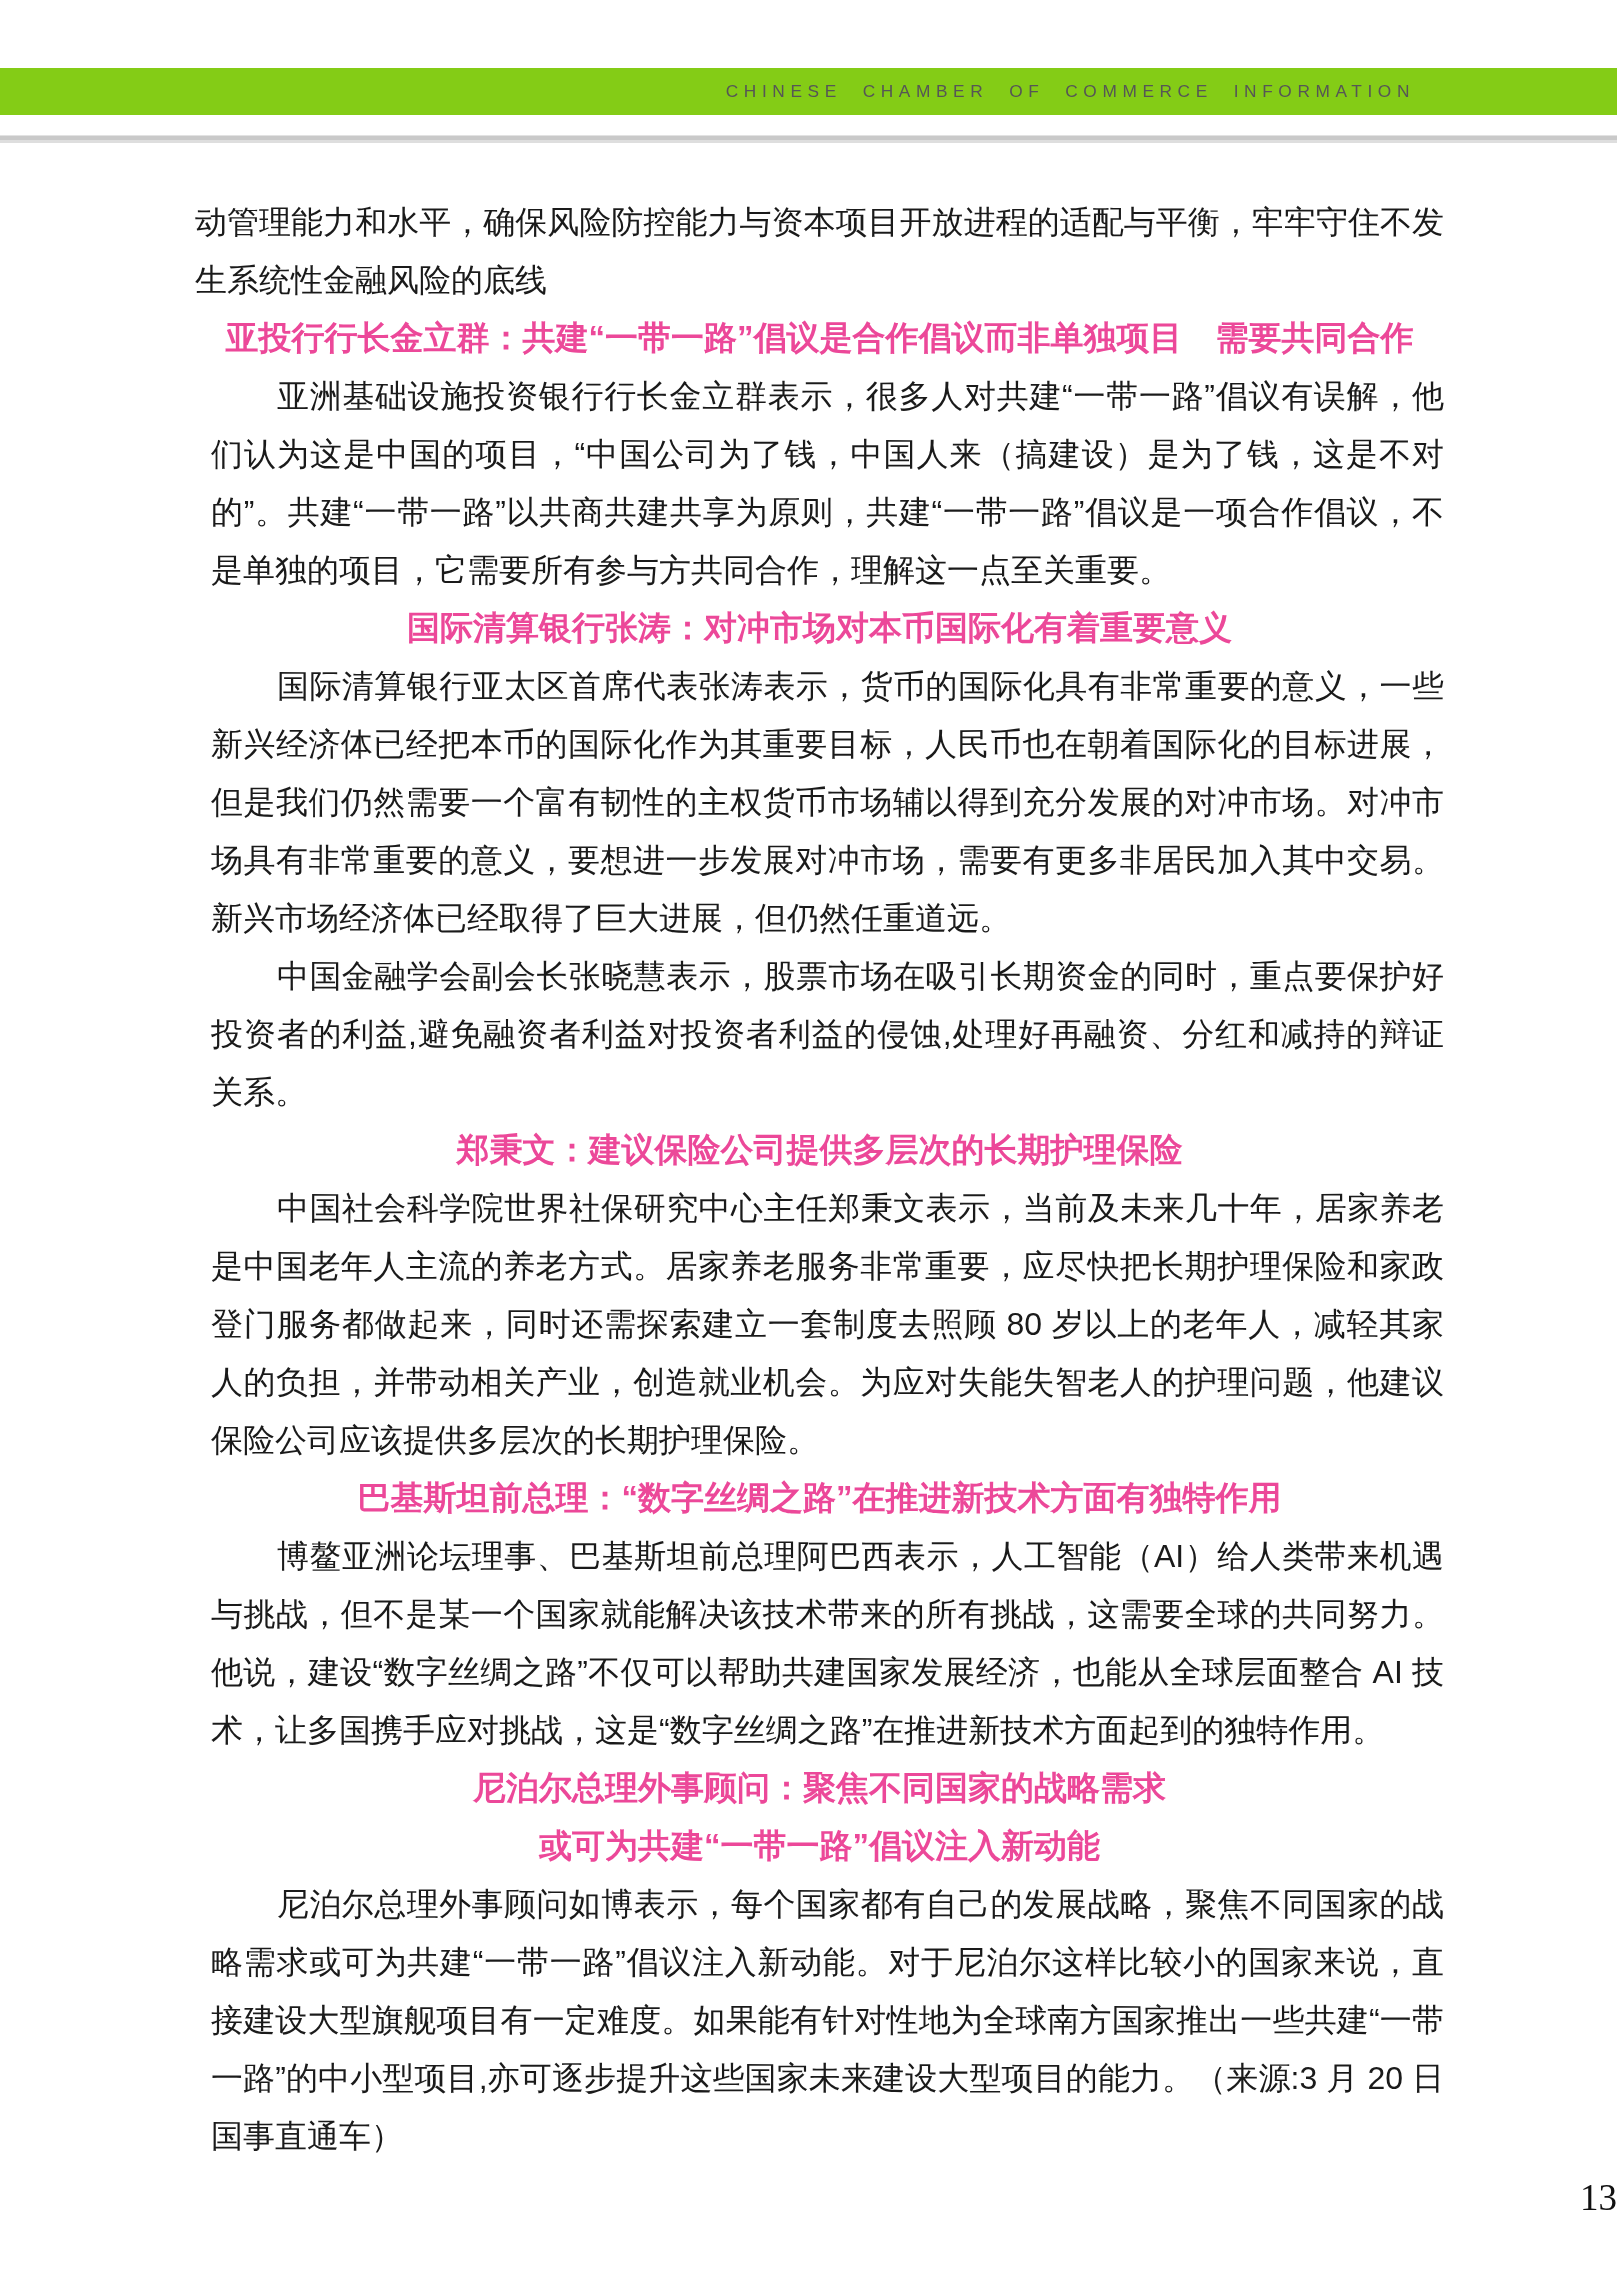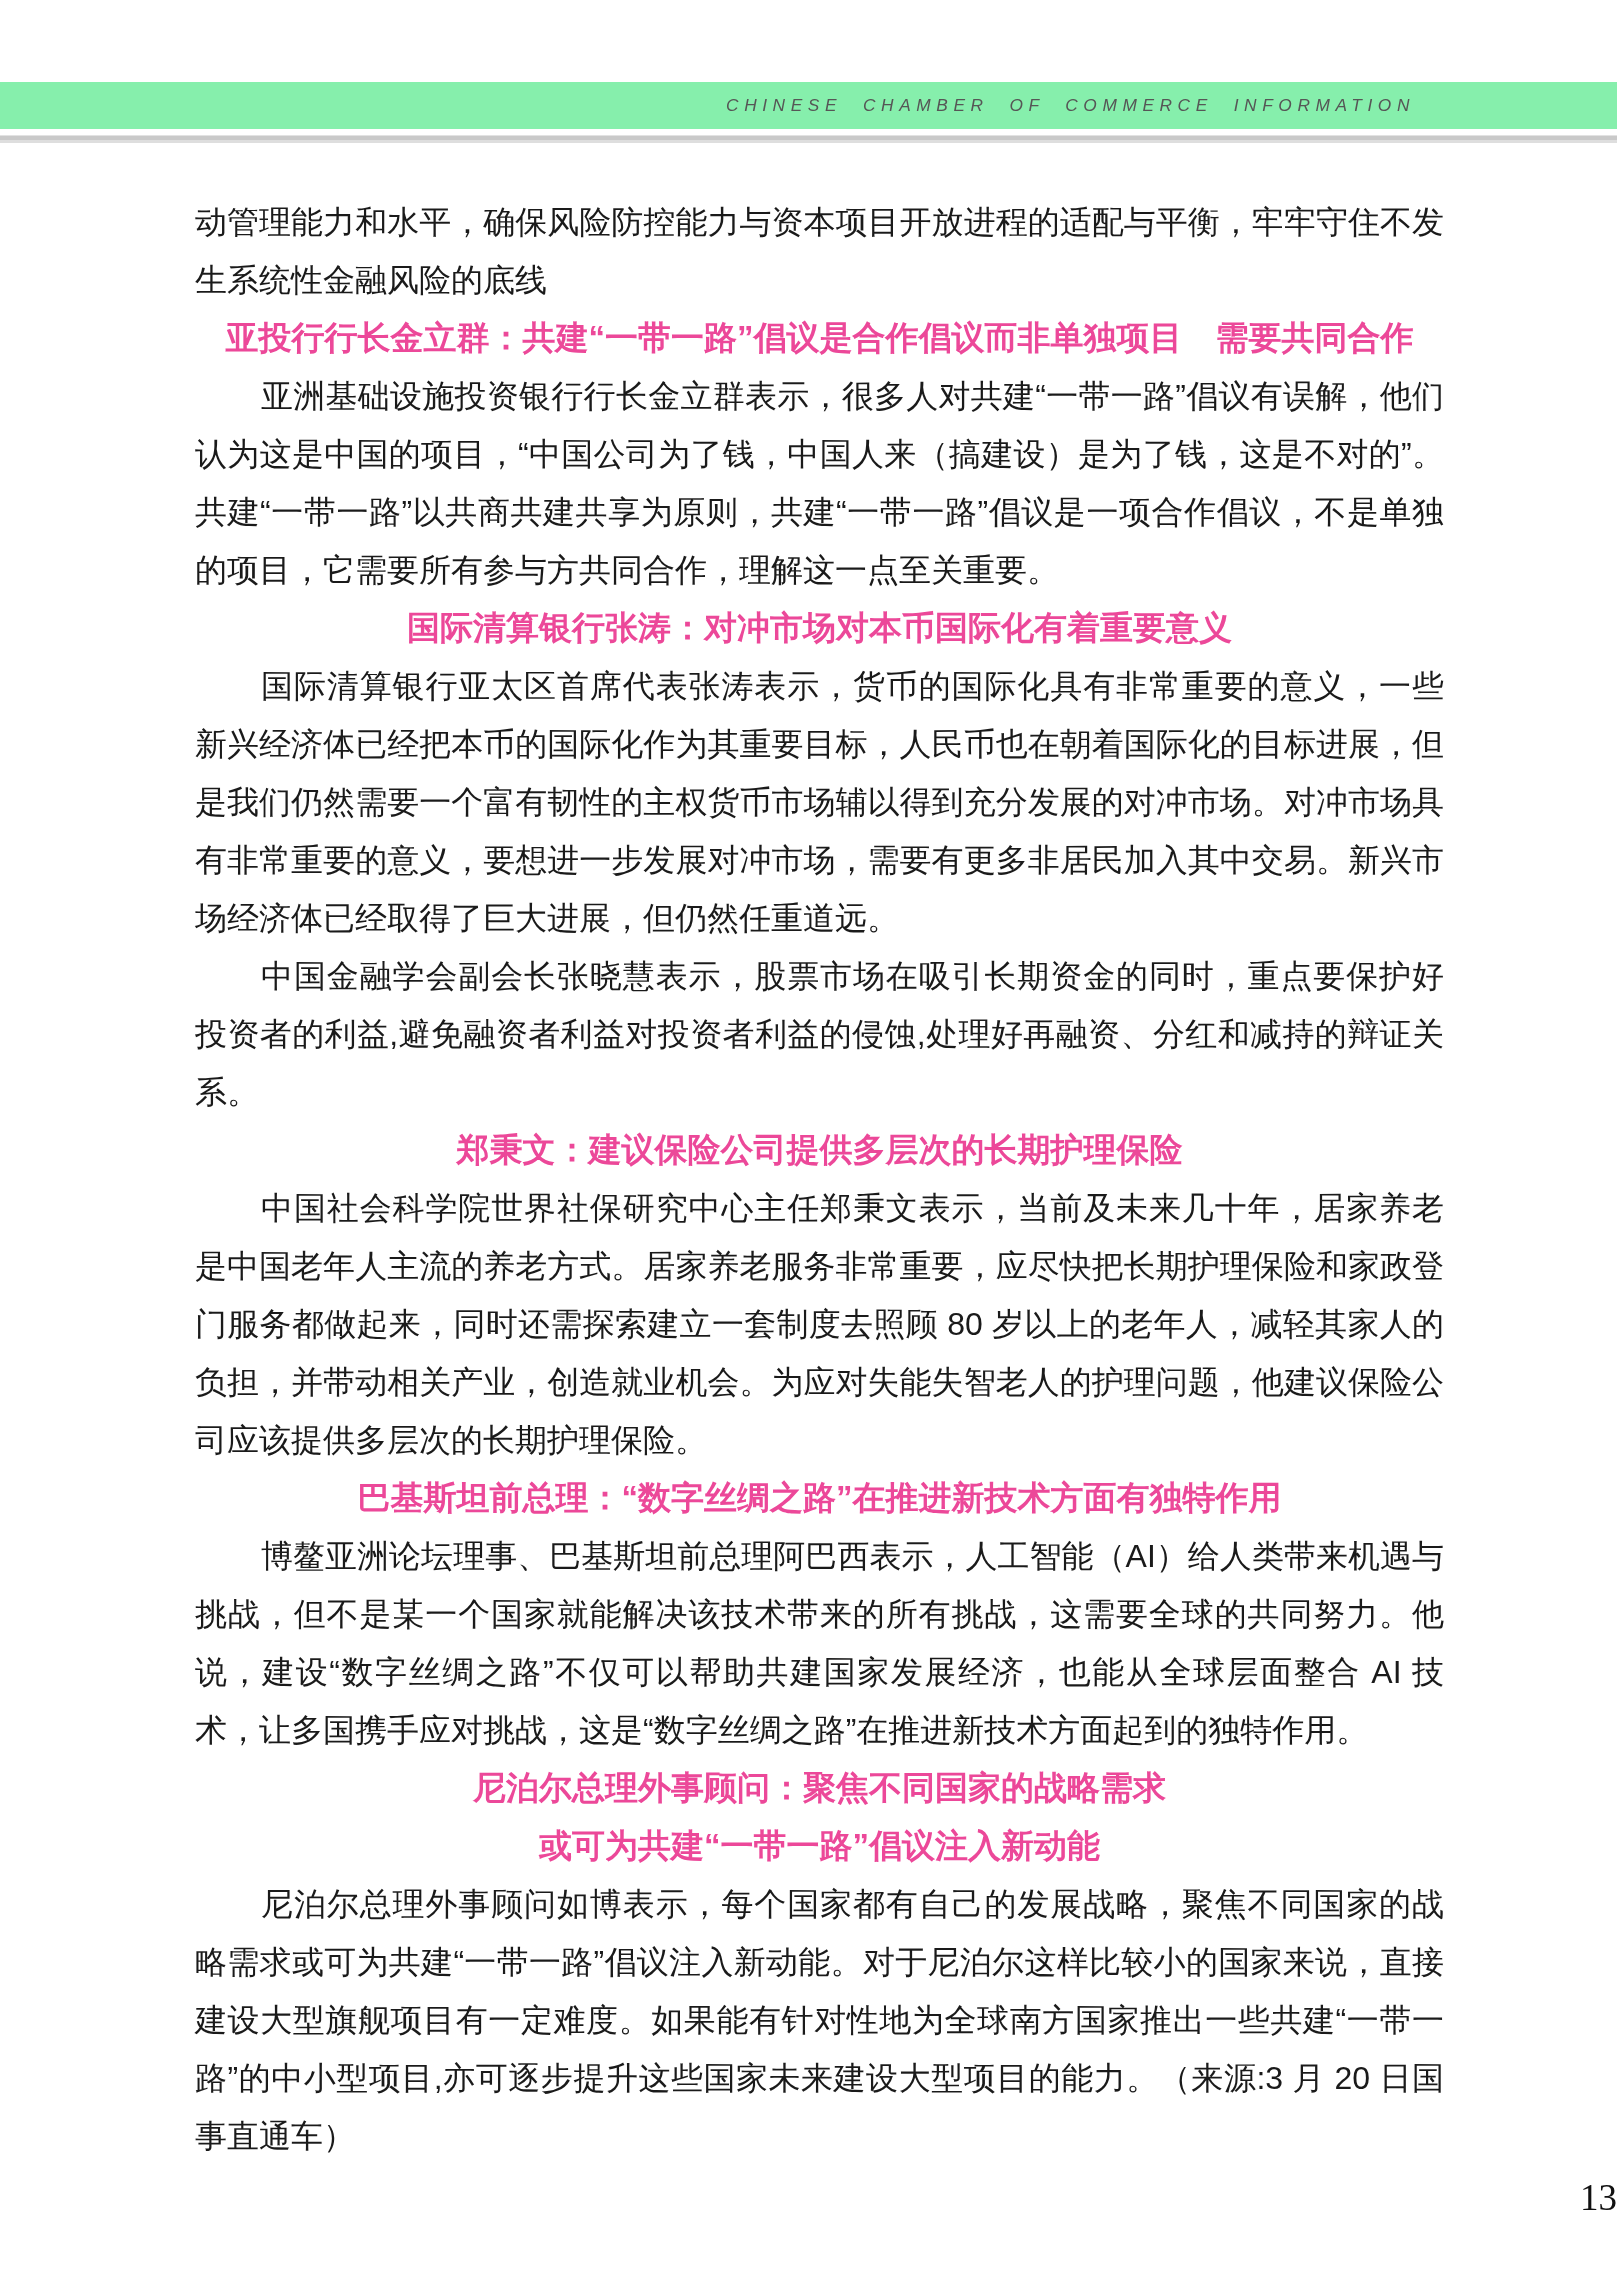"CHINESE CHAMBER OF COMMERCE INFORMATION" .banner { background: #86efac -> #84cc16; font-style: italic -> none; top: 82px -> 68px }
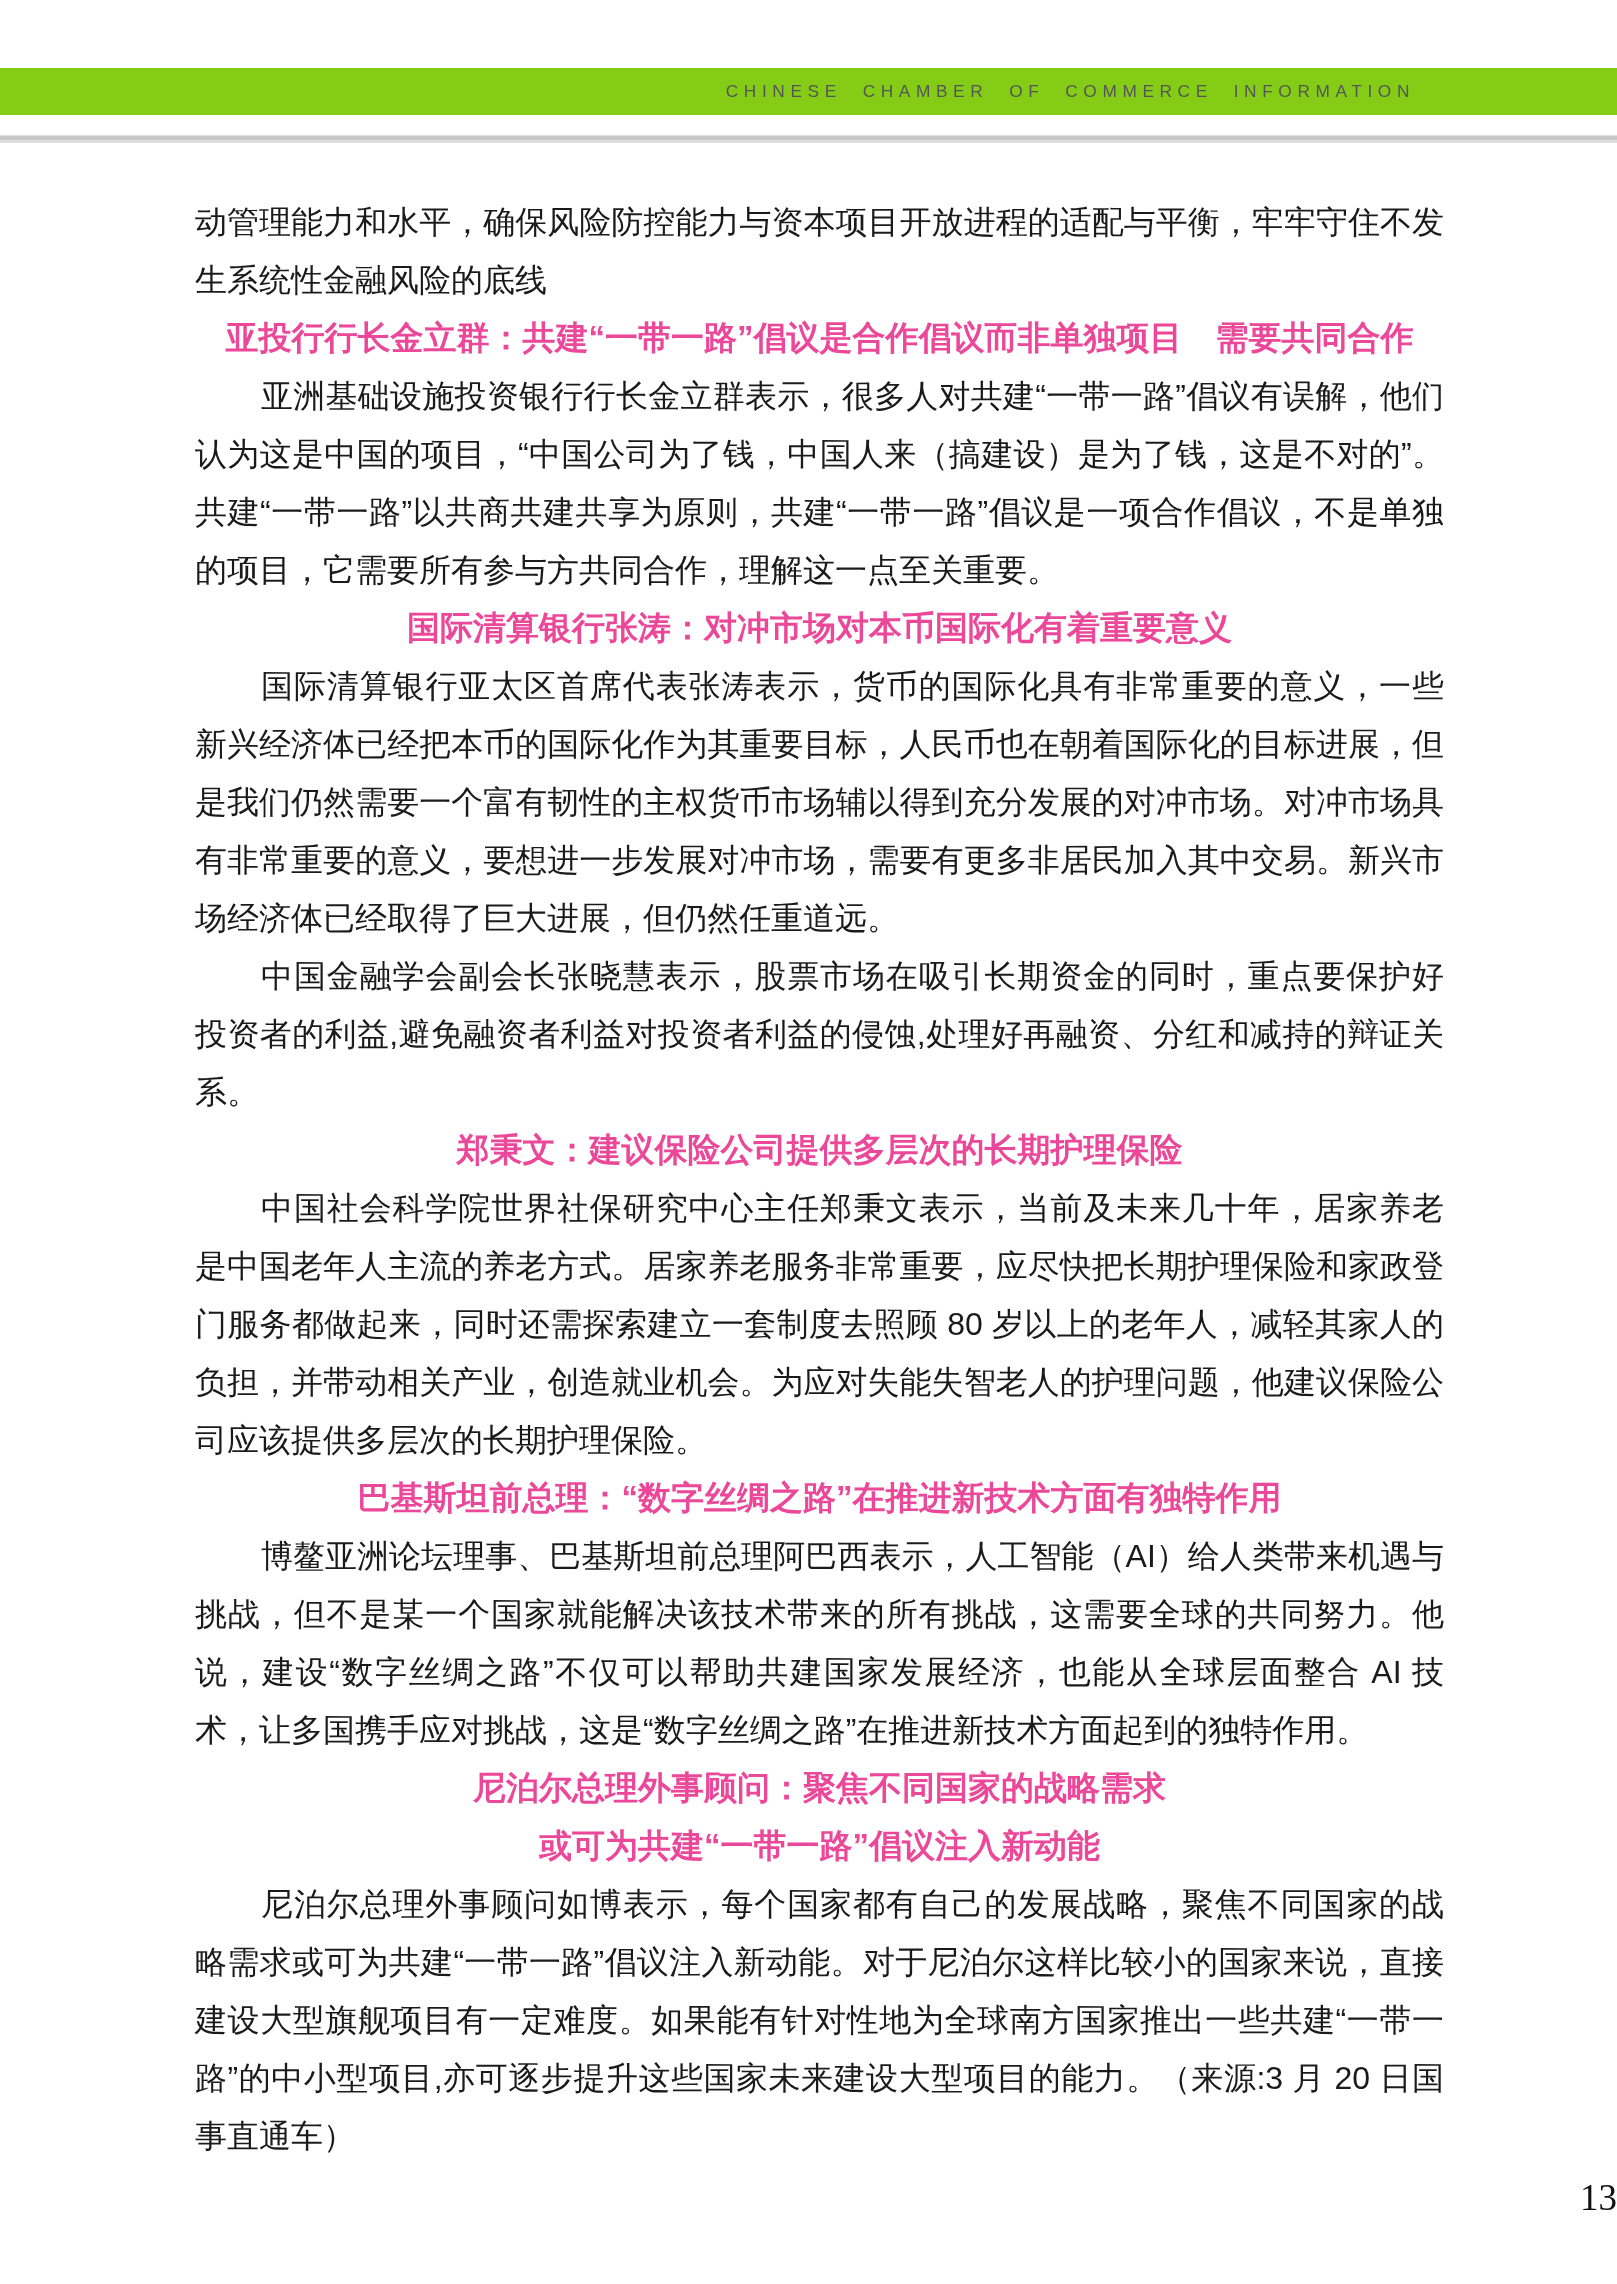"亚洲基础设施投资银行行长金立群表示，很多人对共建“一带一路”倡议有误解，他们认为" .para.indent { margin-left: none -> 16px }
